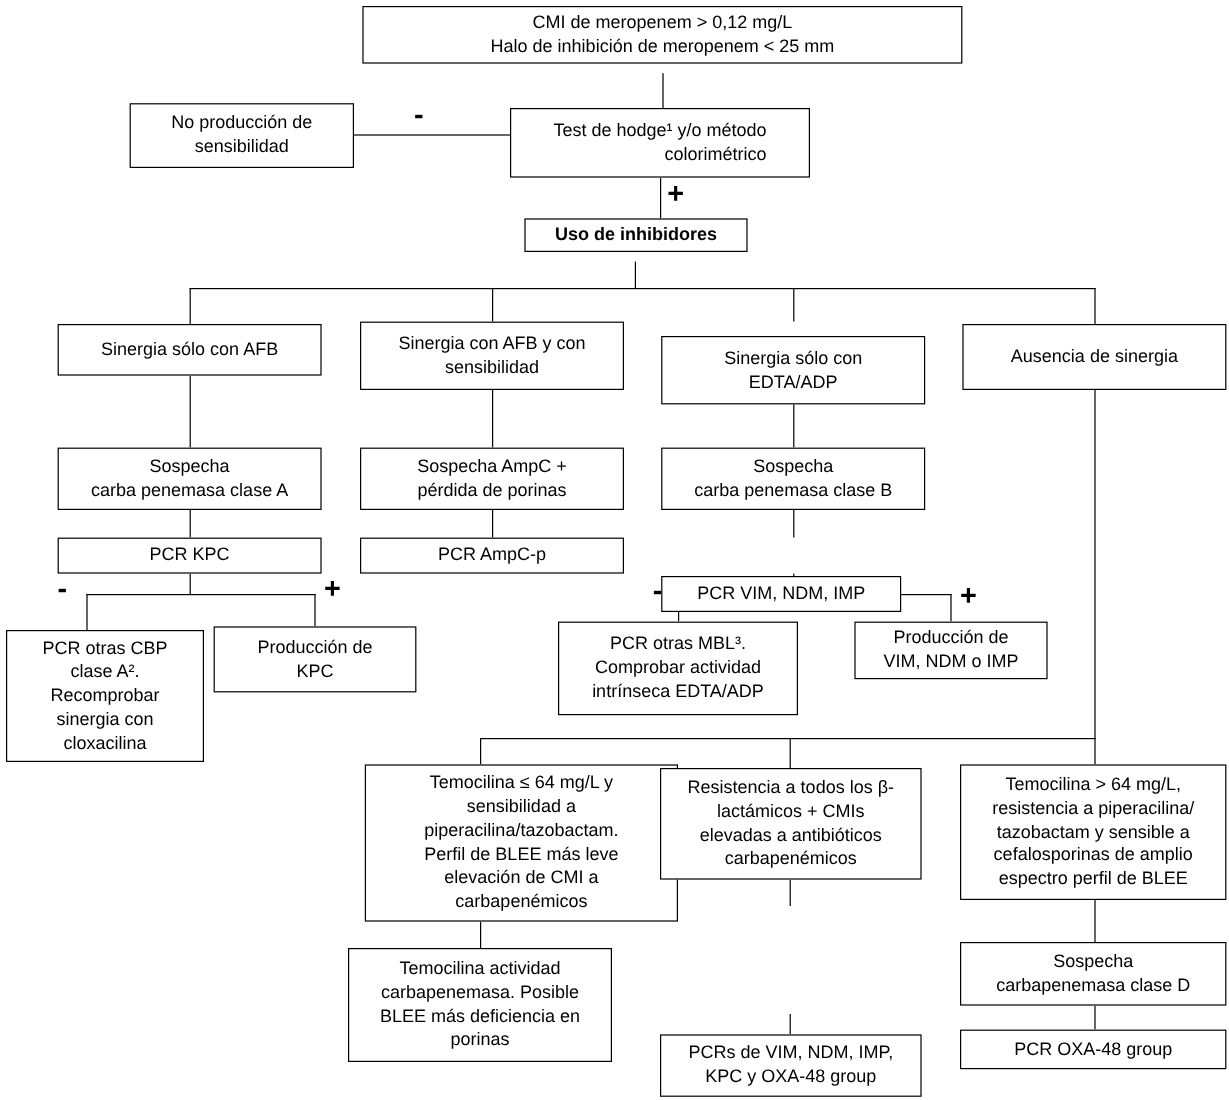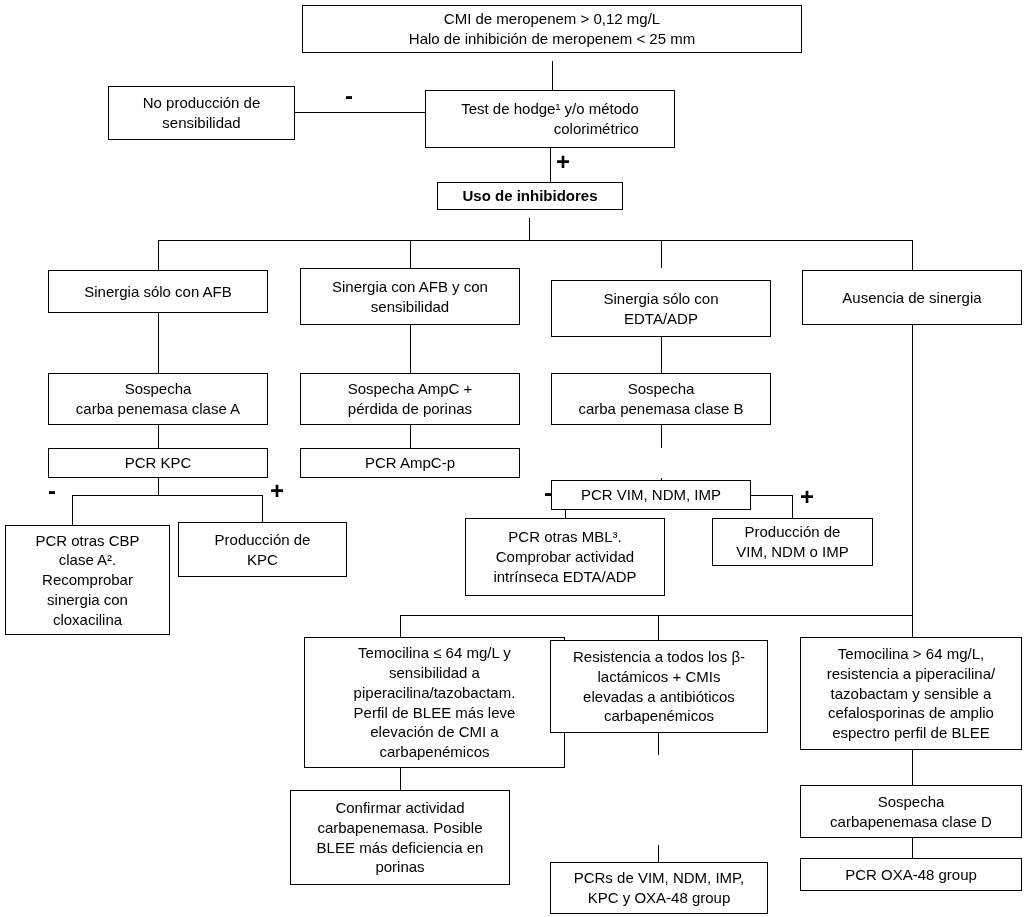"Confirmar actividad" div.node { text: Confirmar -> Temocilina }
